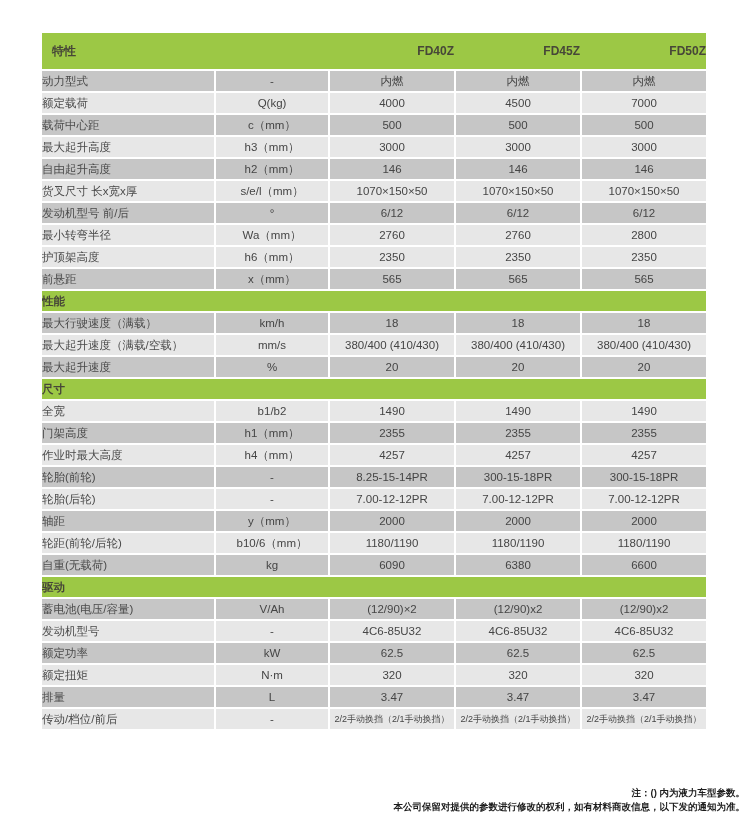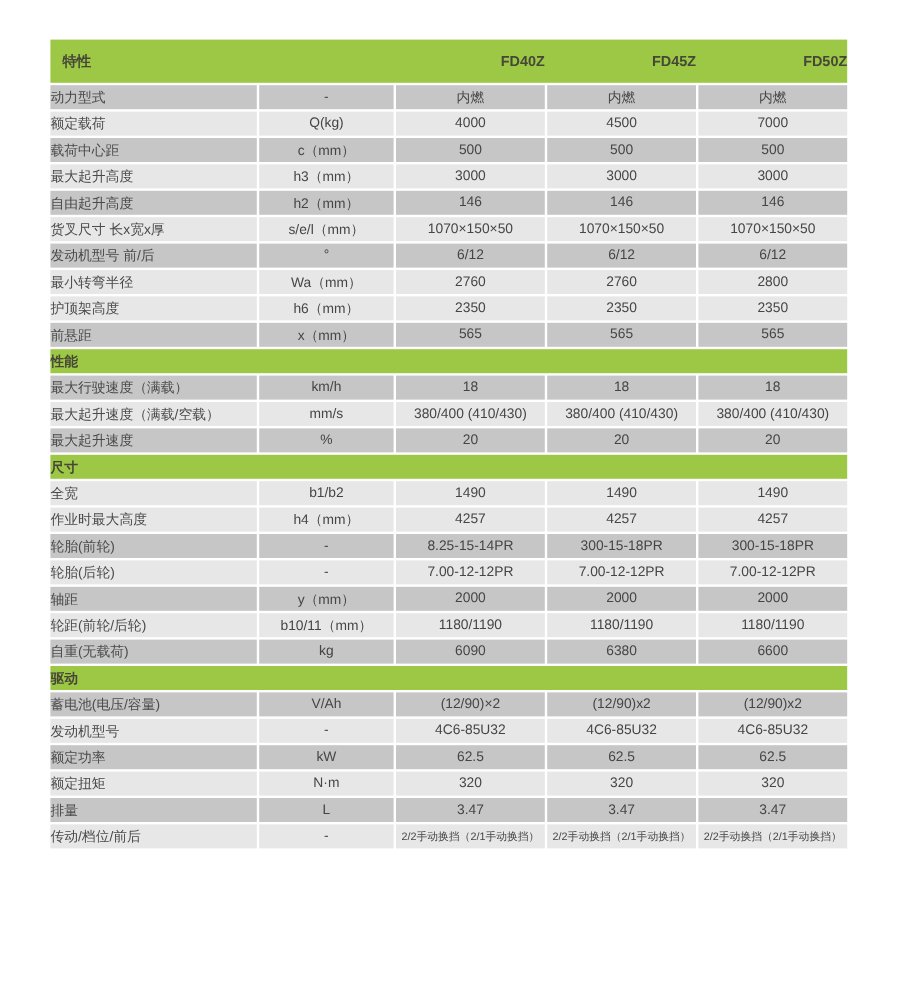"门架高度" tr.dark { html: none -> <tr> <td>门架高度</td> <td>h1（mm）</td> <td>2355</td> <td>2355</td> <td>2355</td> </tr> }
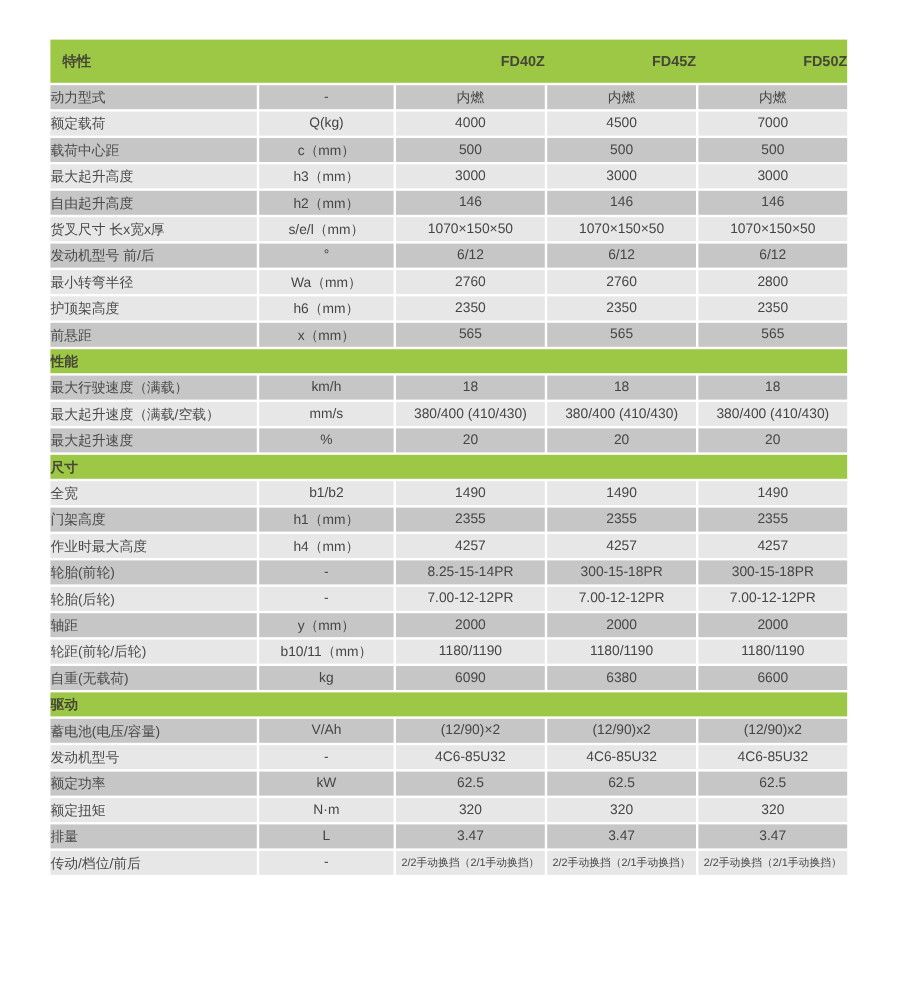"b10/11（mm）" td.cell { text: b10/11 -> b10/6 }
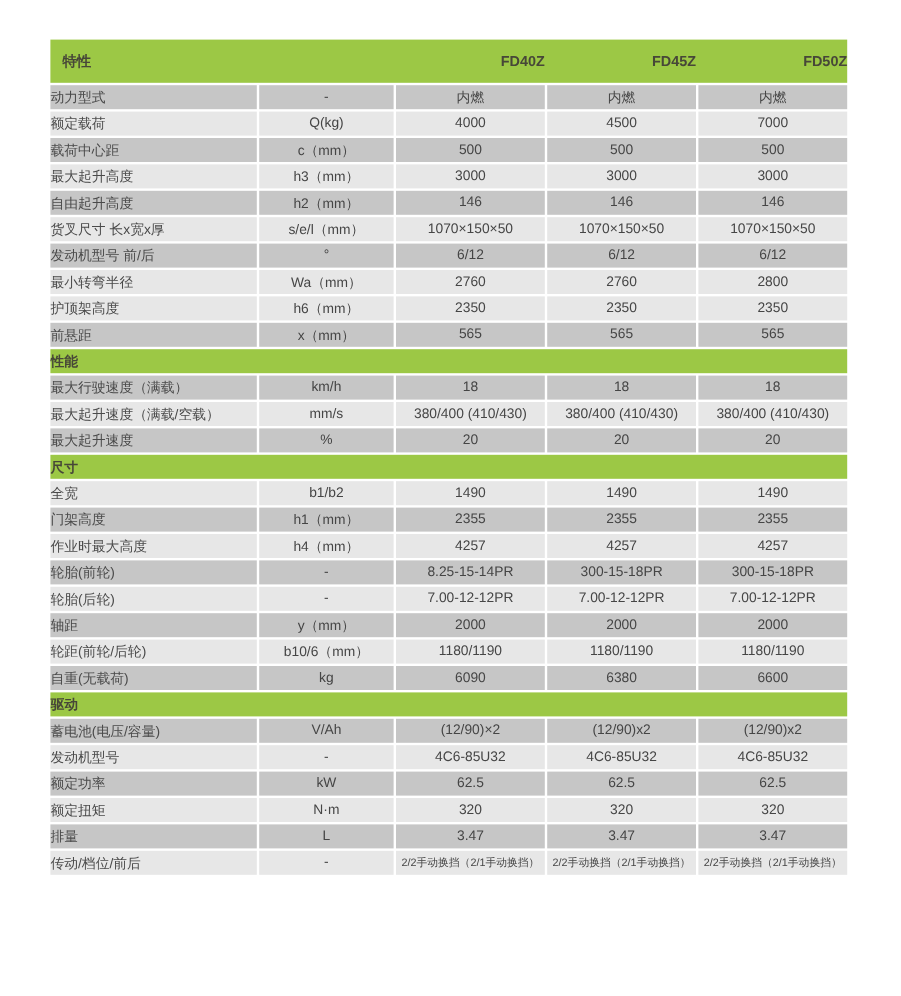"注：() 内为液力车型参数。" div.notes { html: none -> <div> <div>注：() 内为液力车型参数。</div> <div>本公司保留对提供的参数进行修改的权利，如有材料商改信息，以下发的通知为准。</div> </div> }
